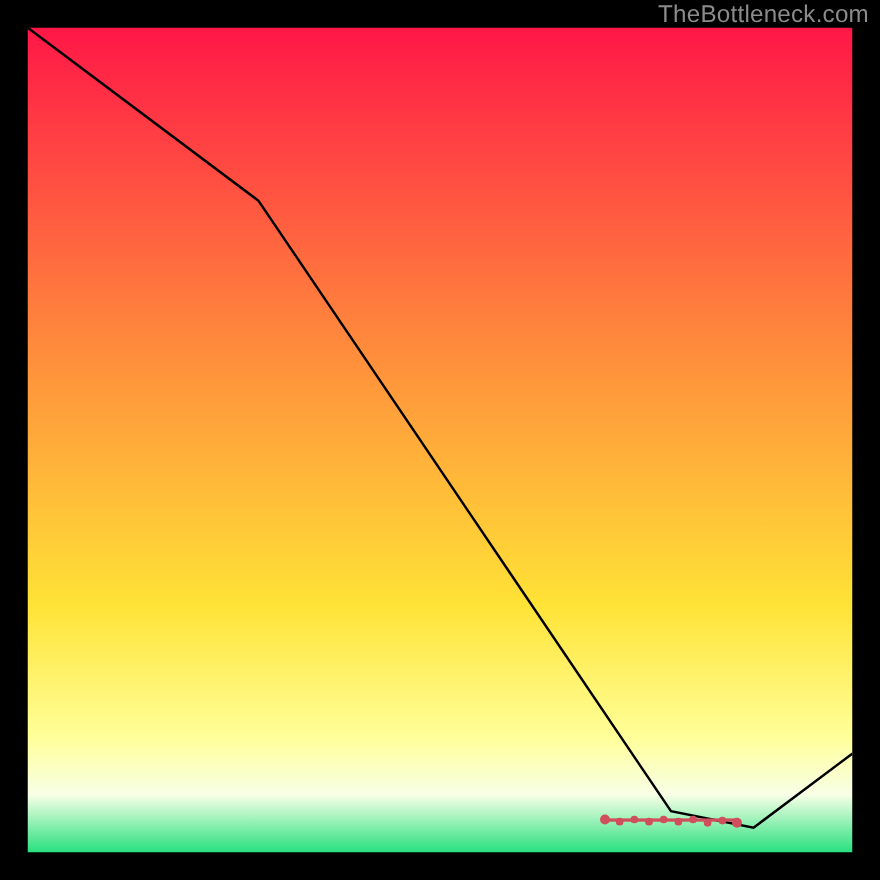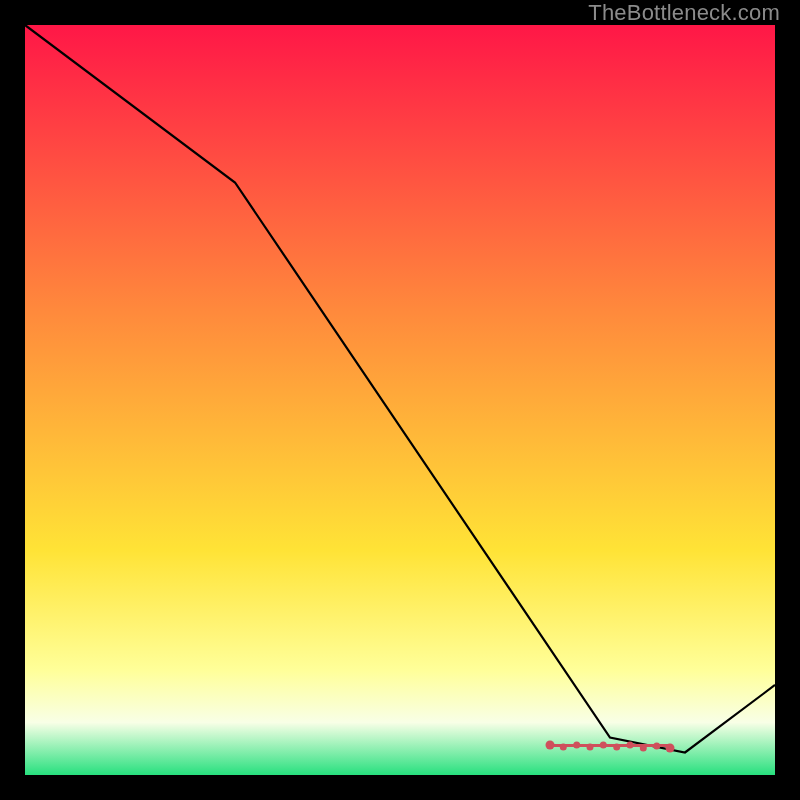"TheBottleneck.com" .watermark { right: 20px -> 10px }
